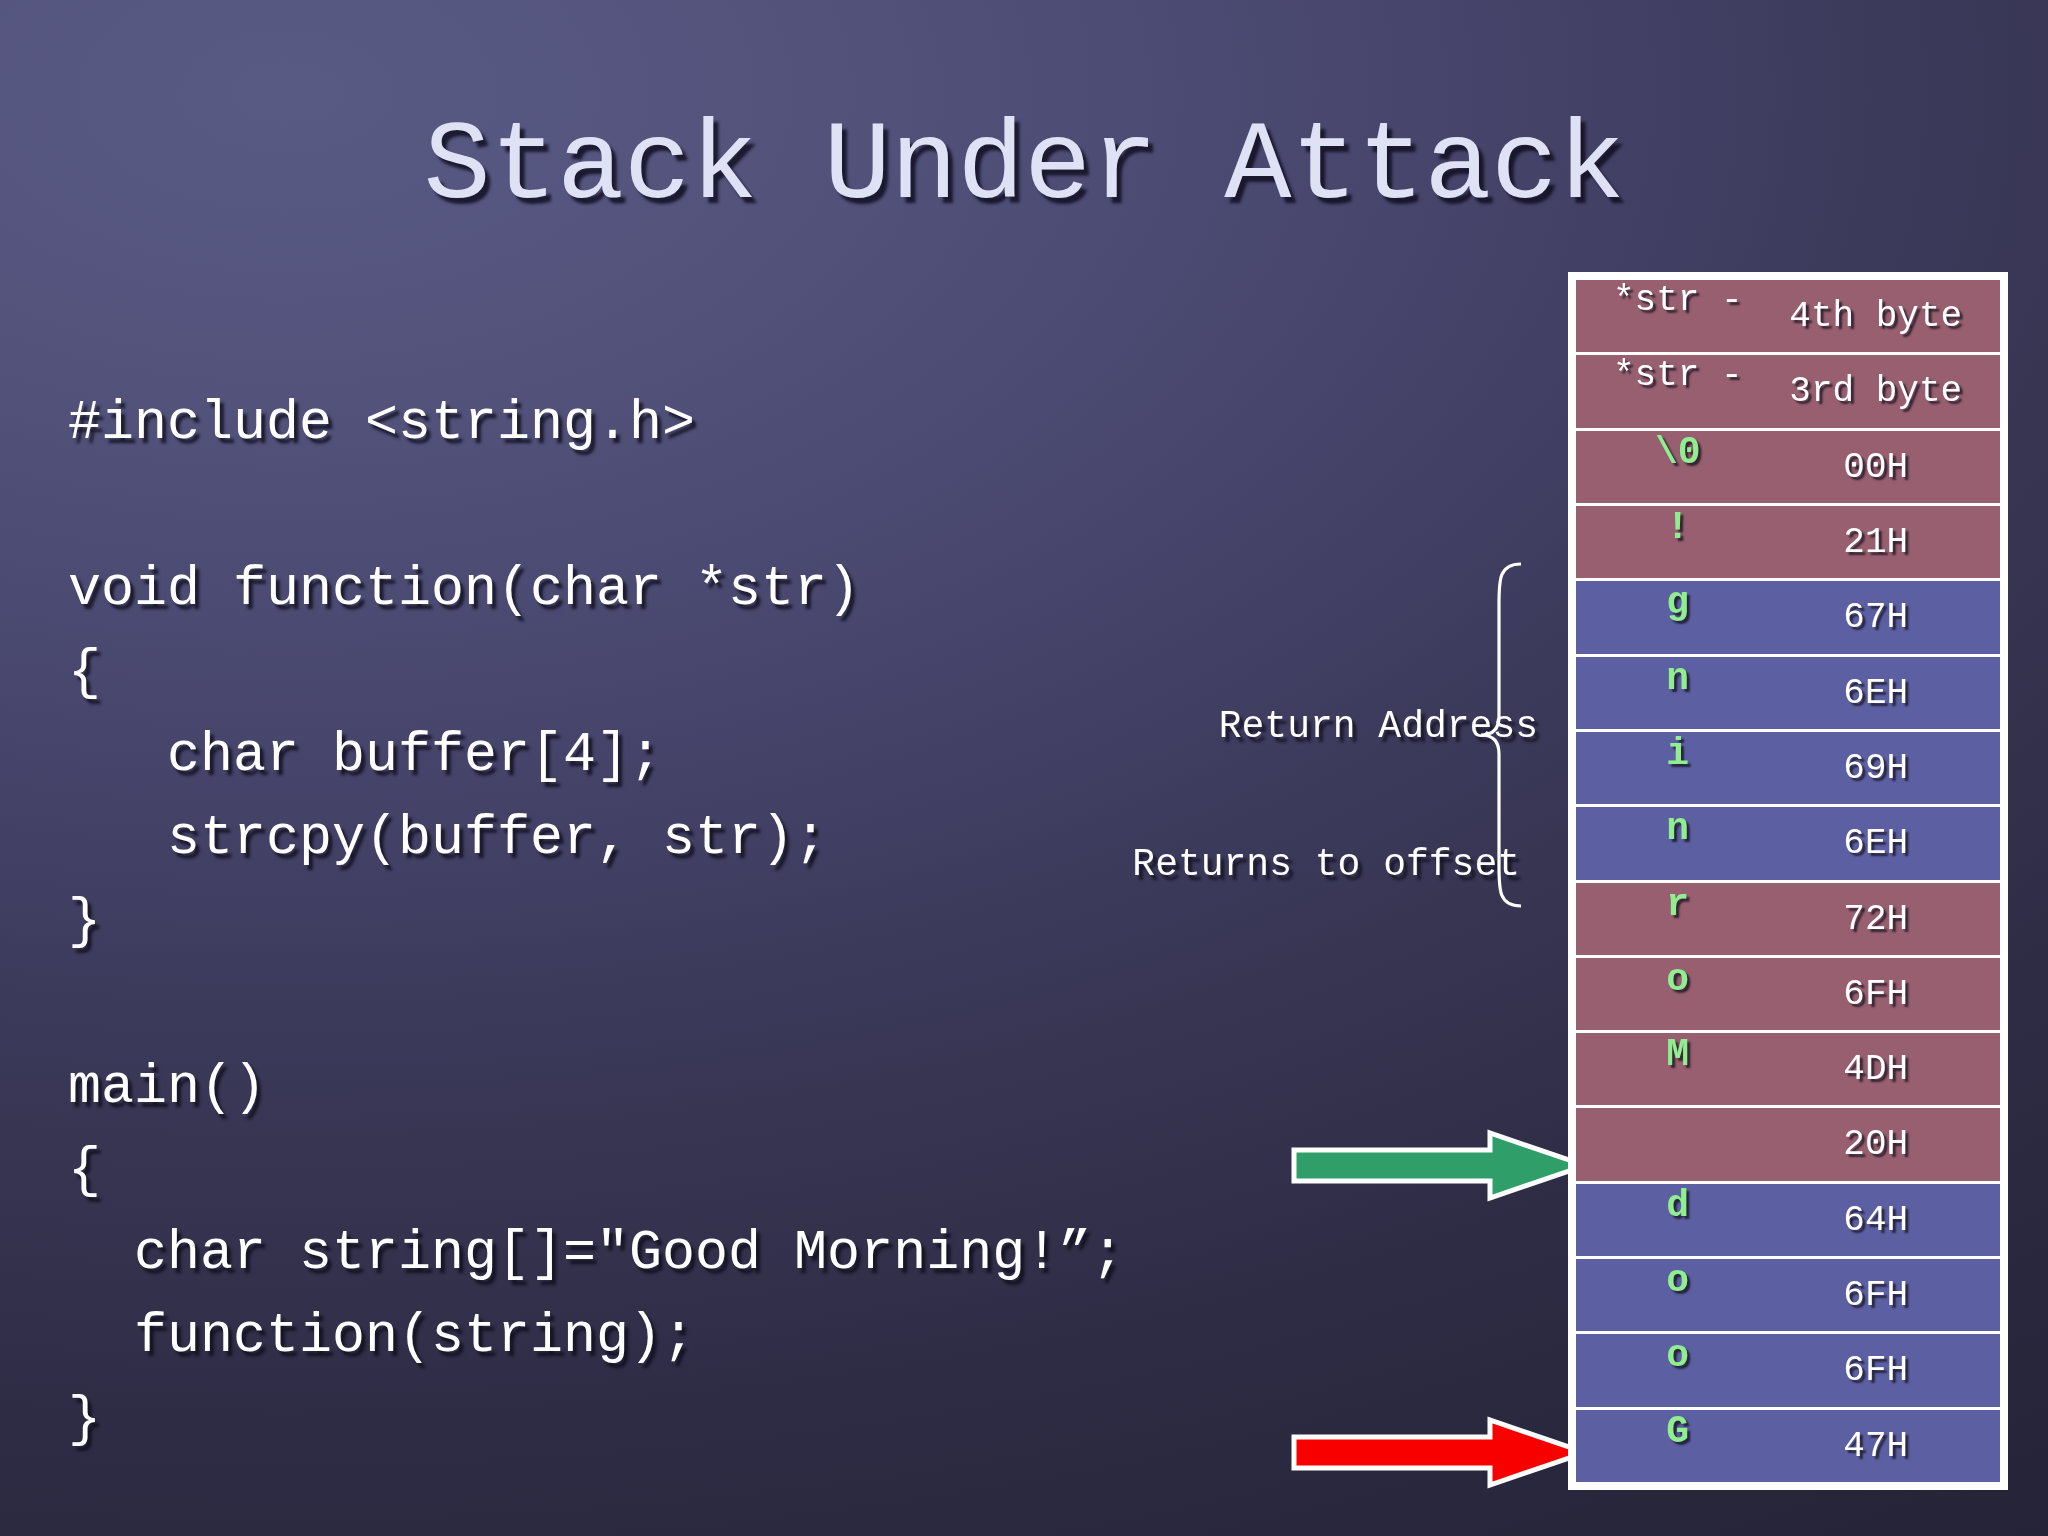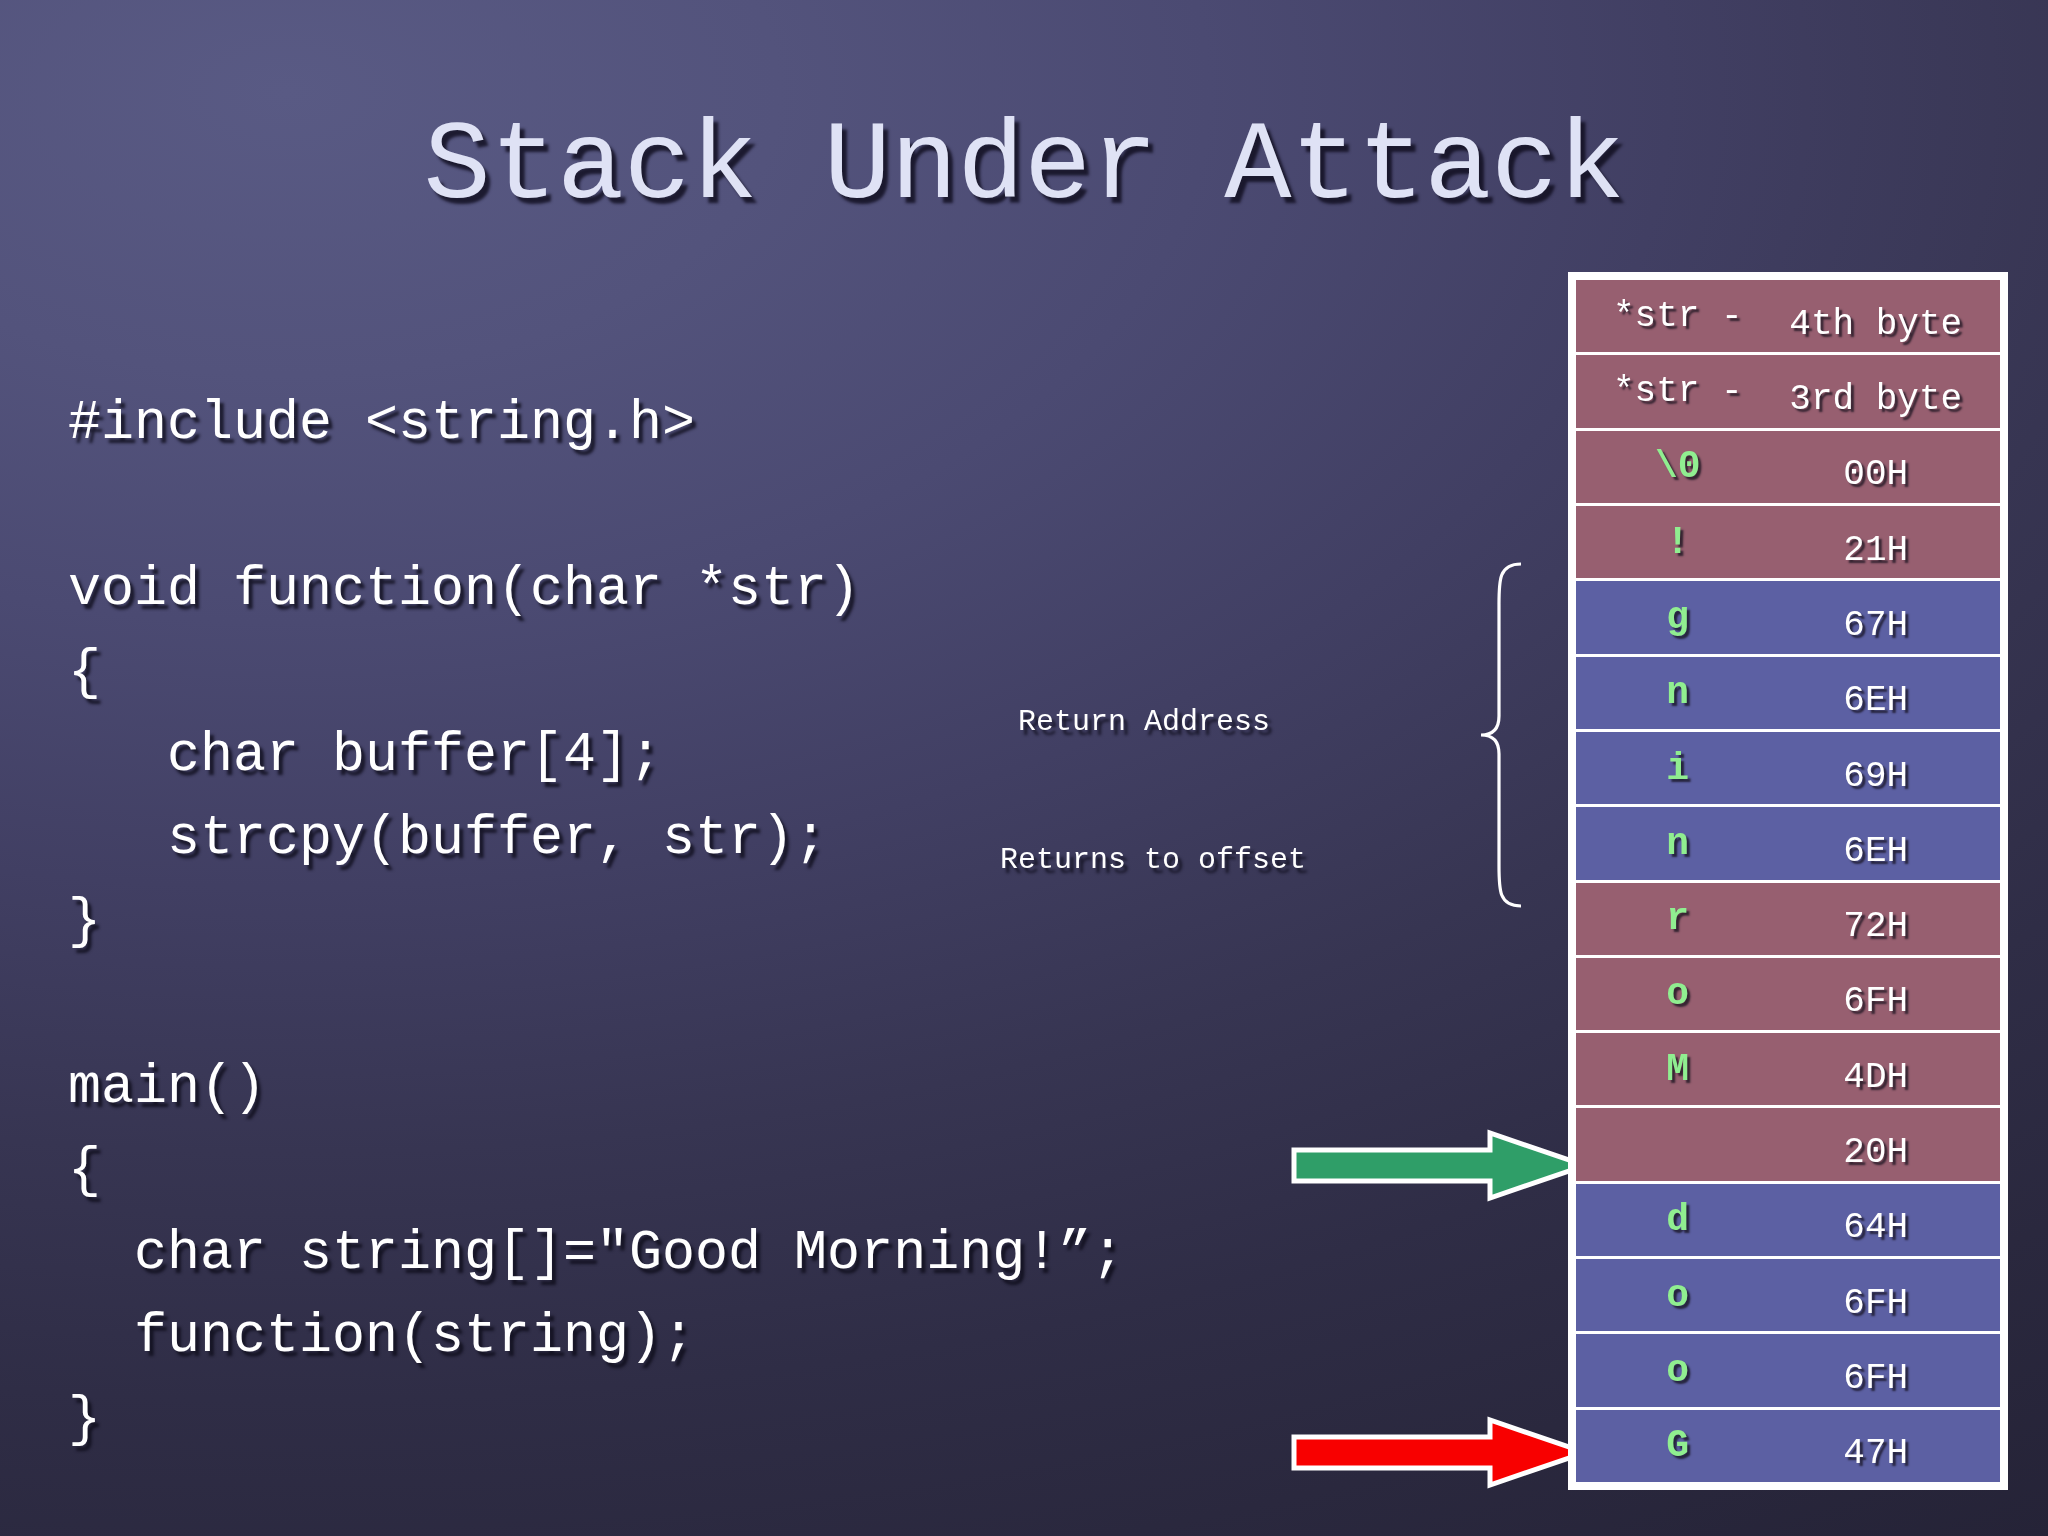"*str -" .srow { align-items: center -> flex-start }
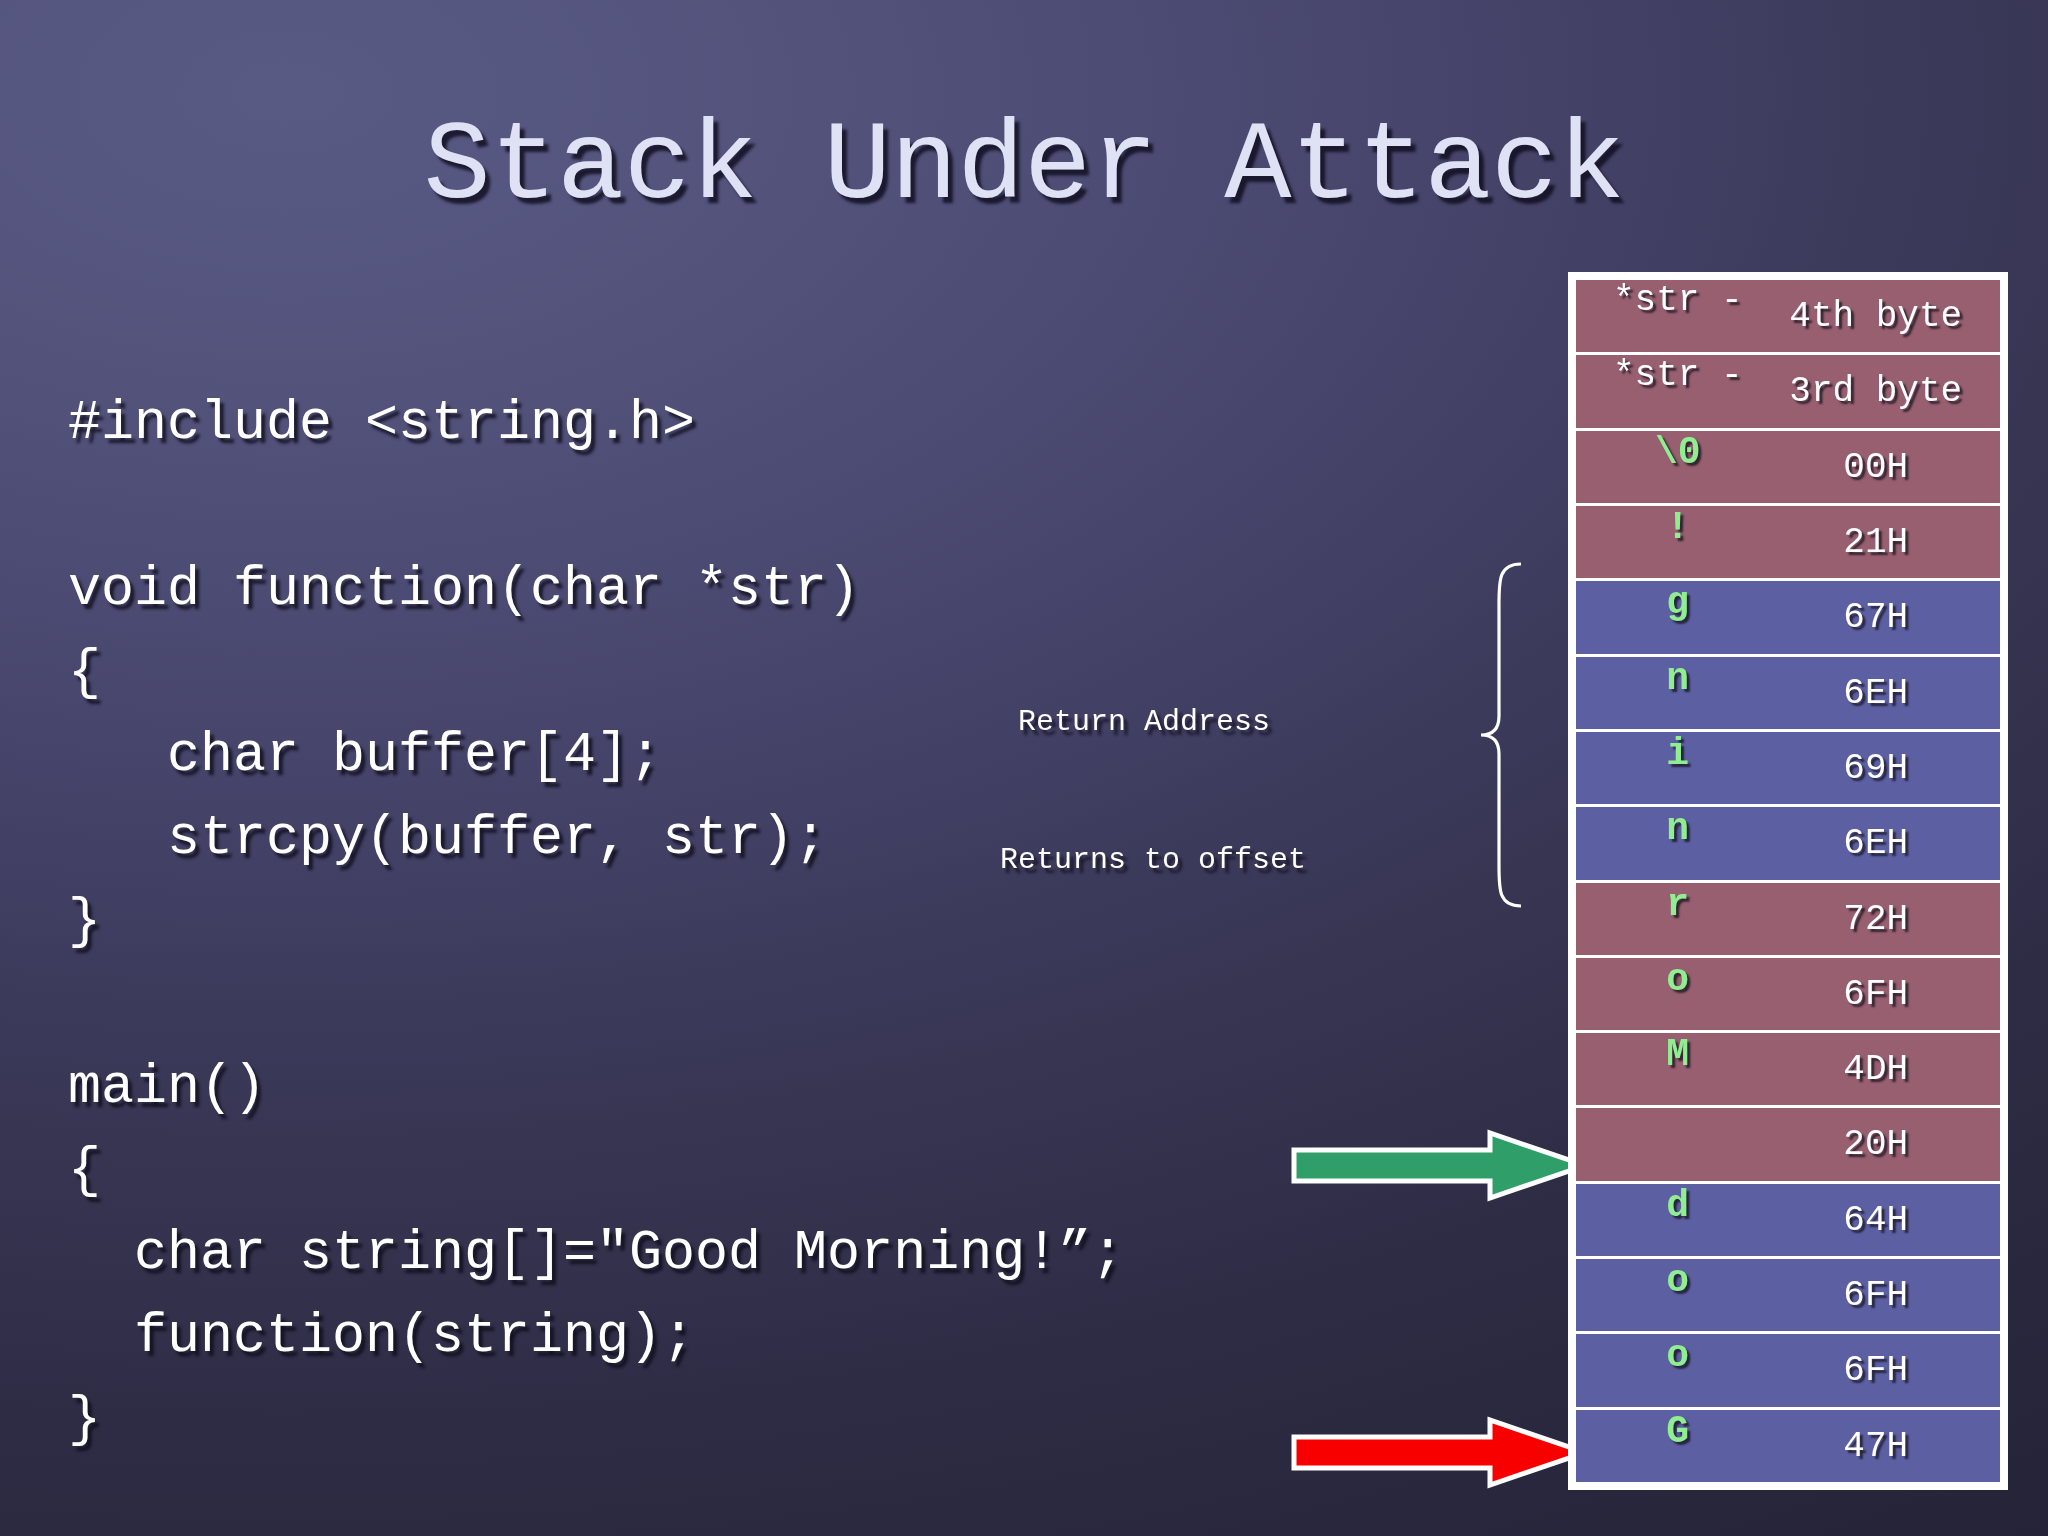"Return Address" .annot { font-size: 30px -> 38px; text-align: left -> right }
